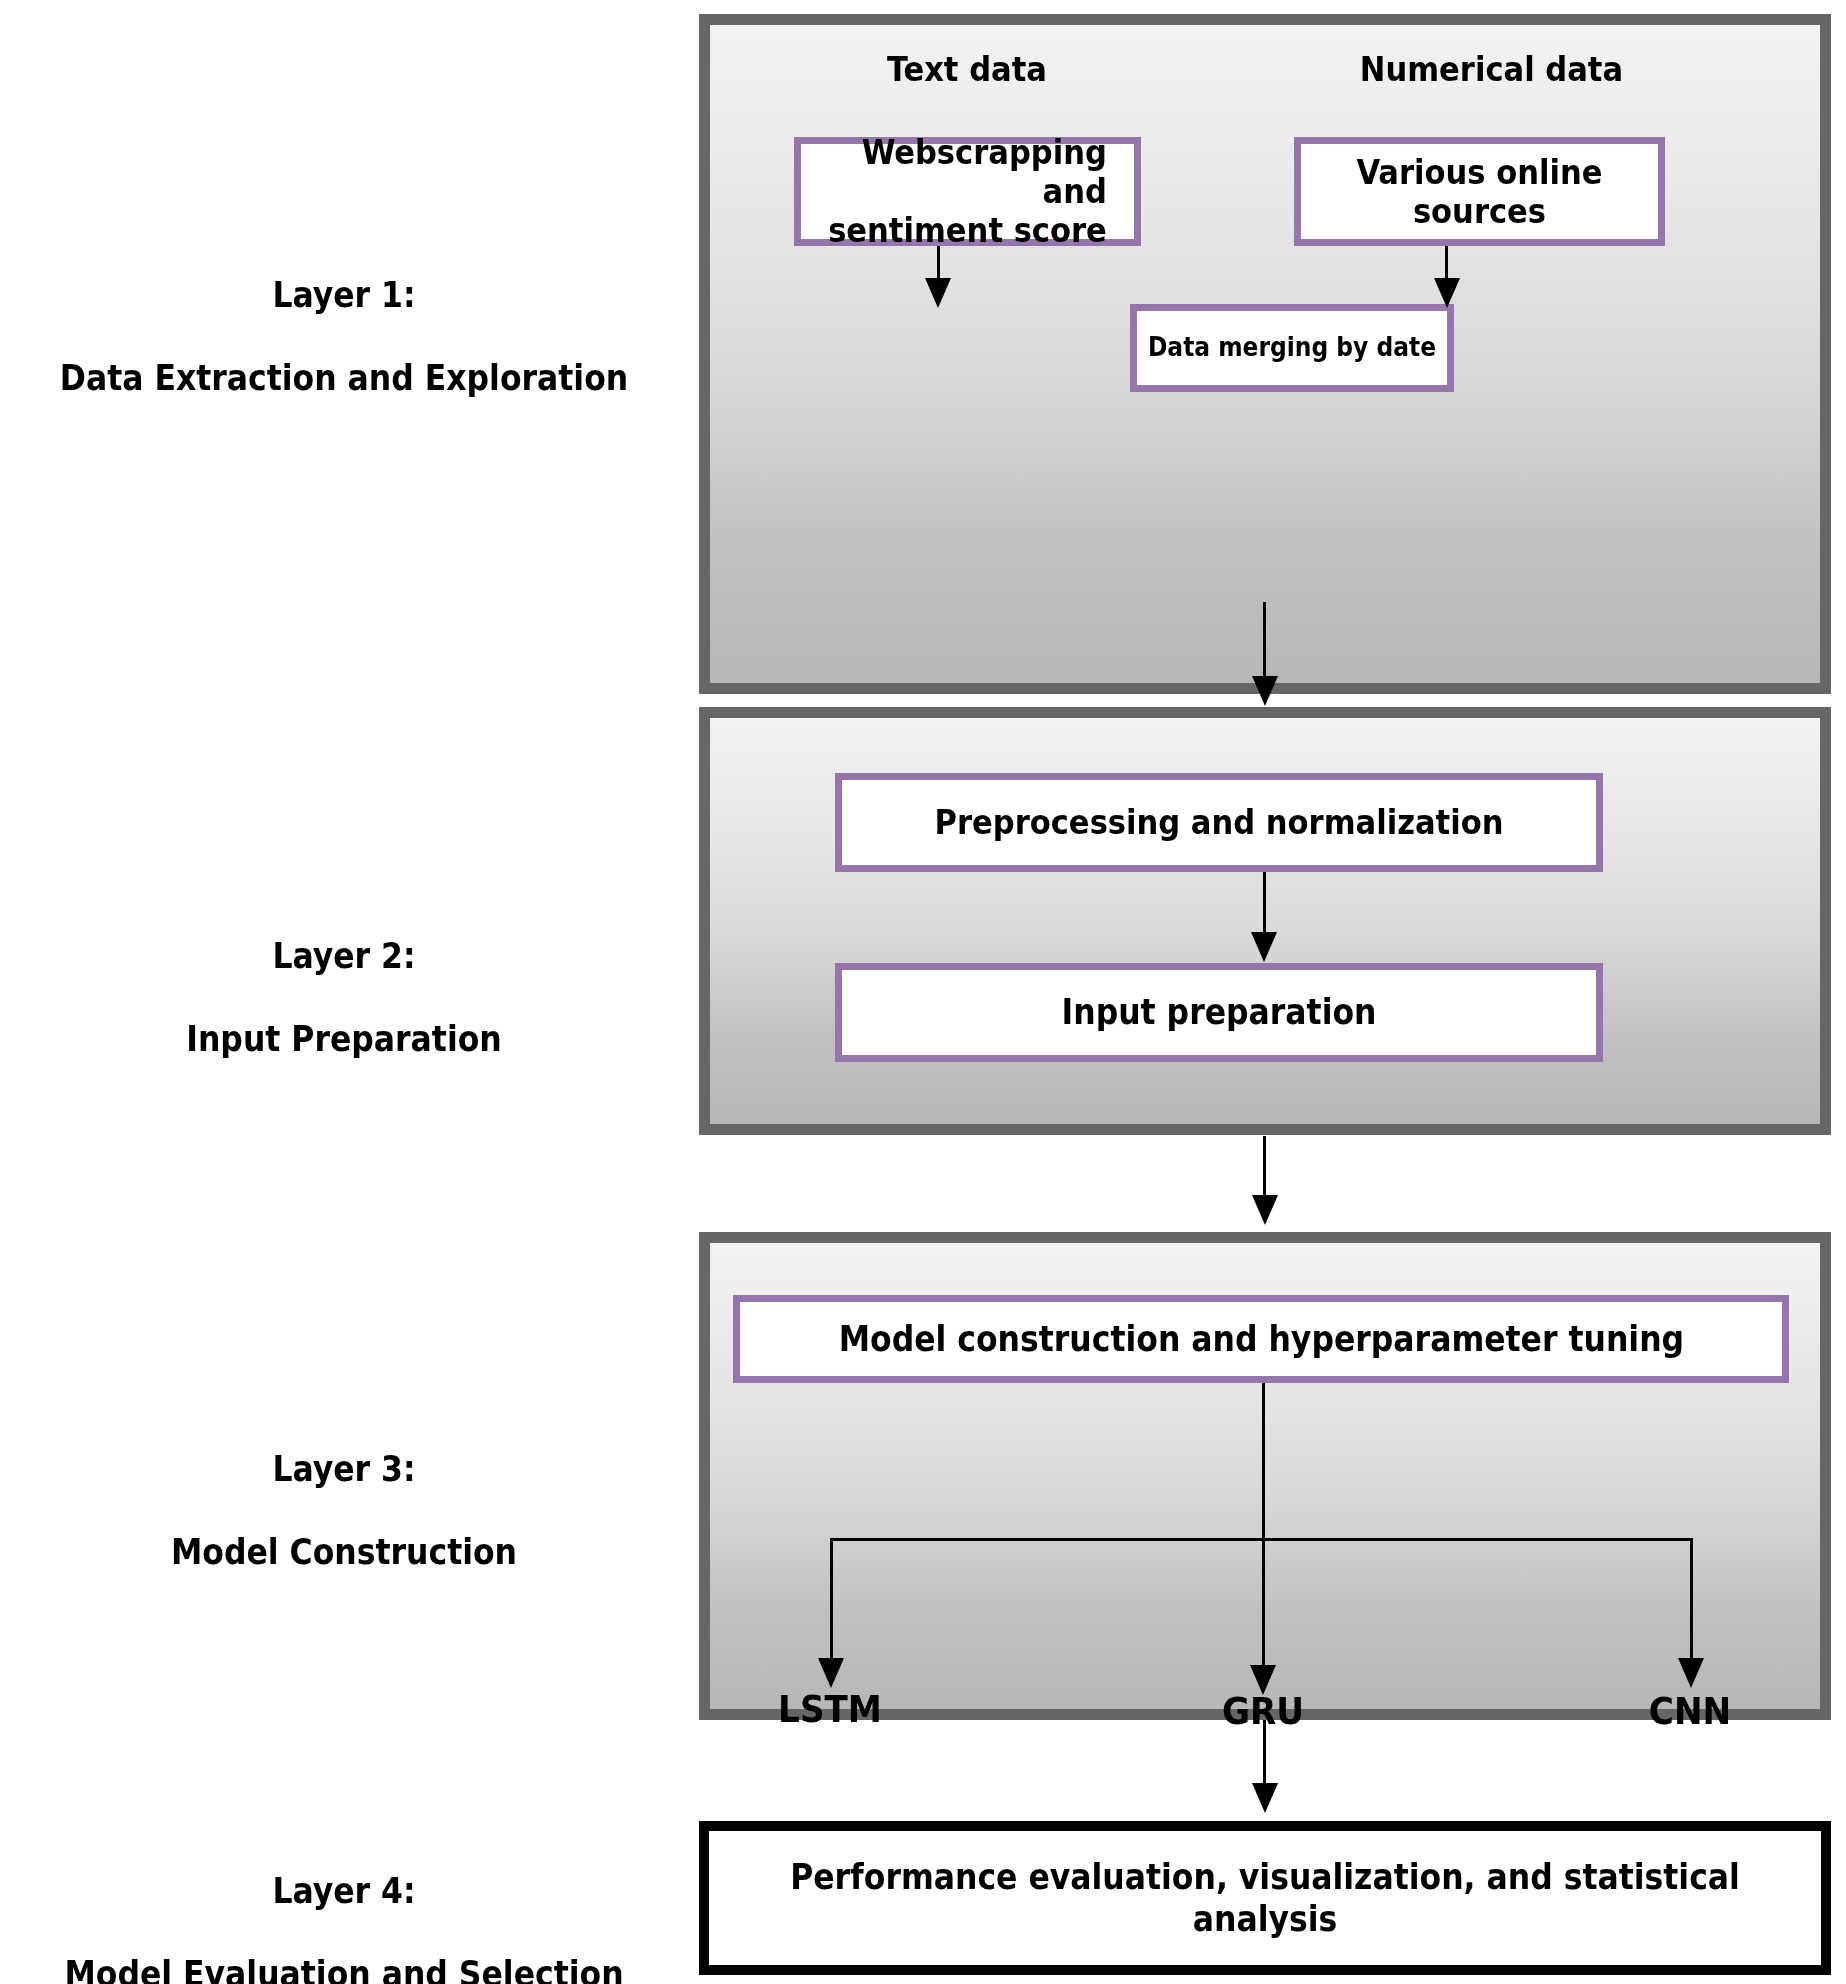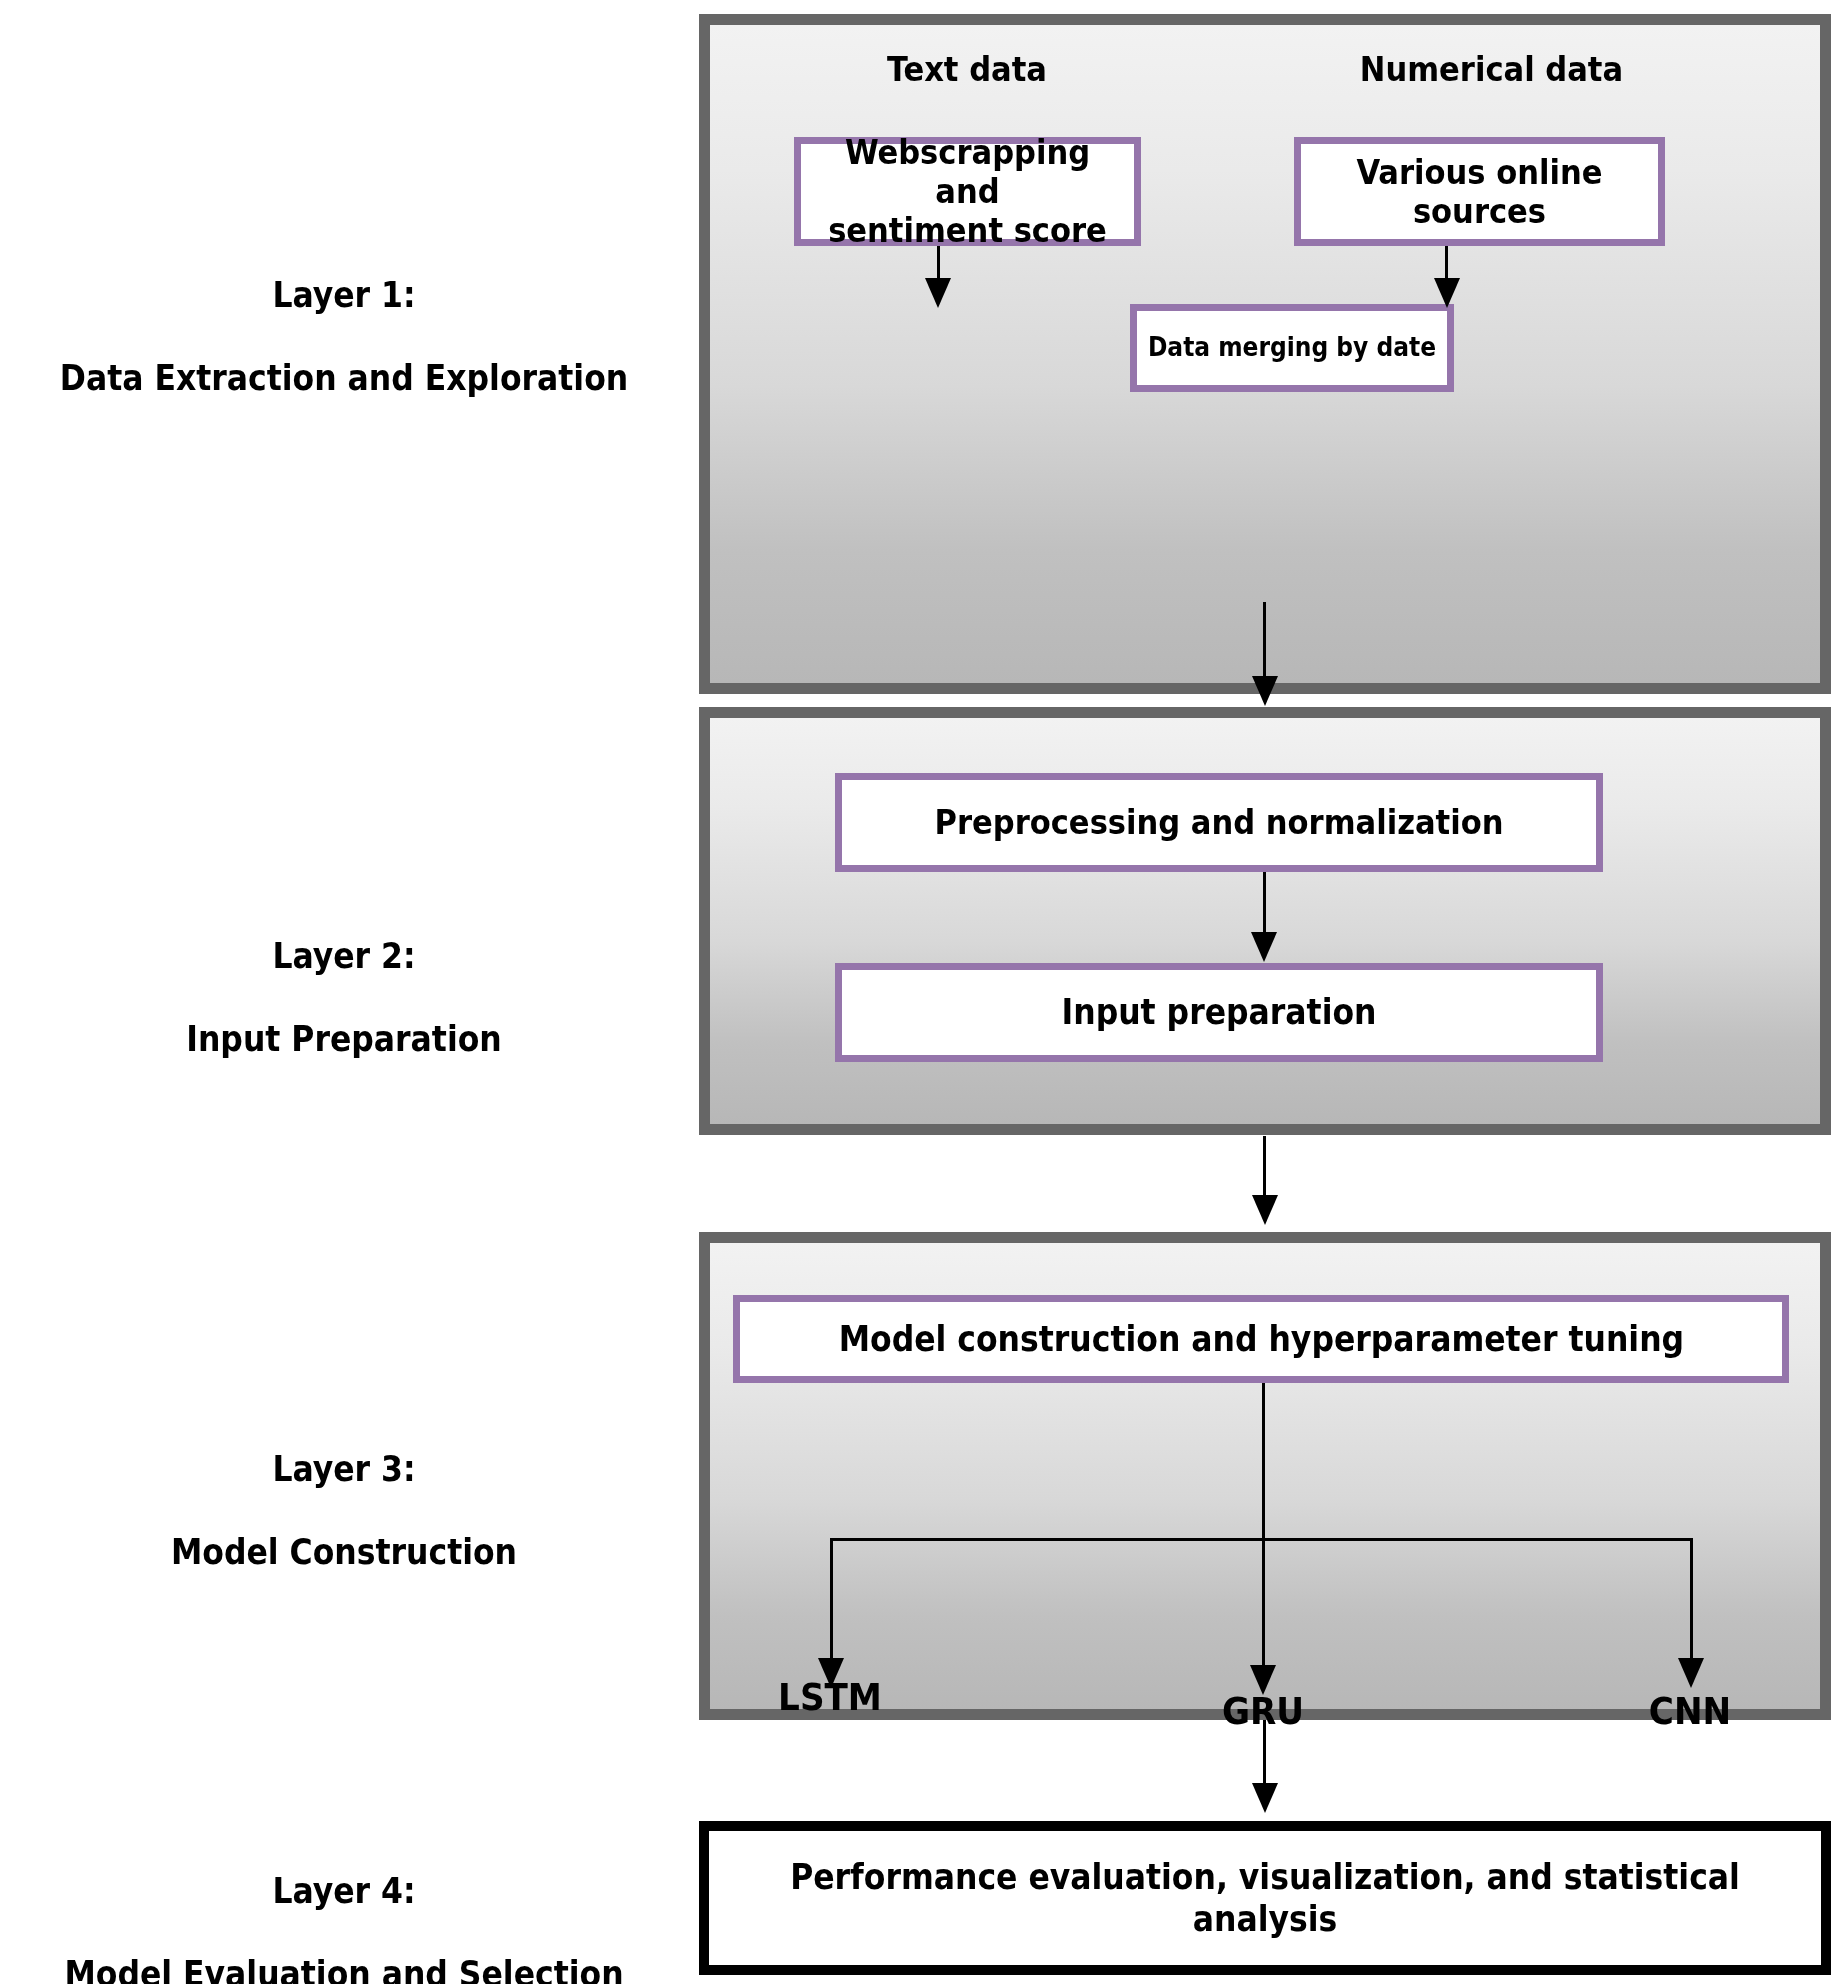"Webscrapping" div.pbox { text-align: none -> right }
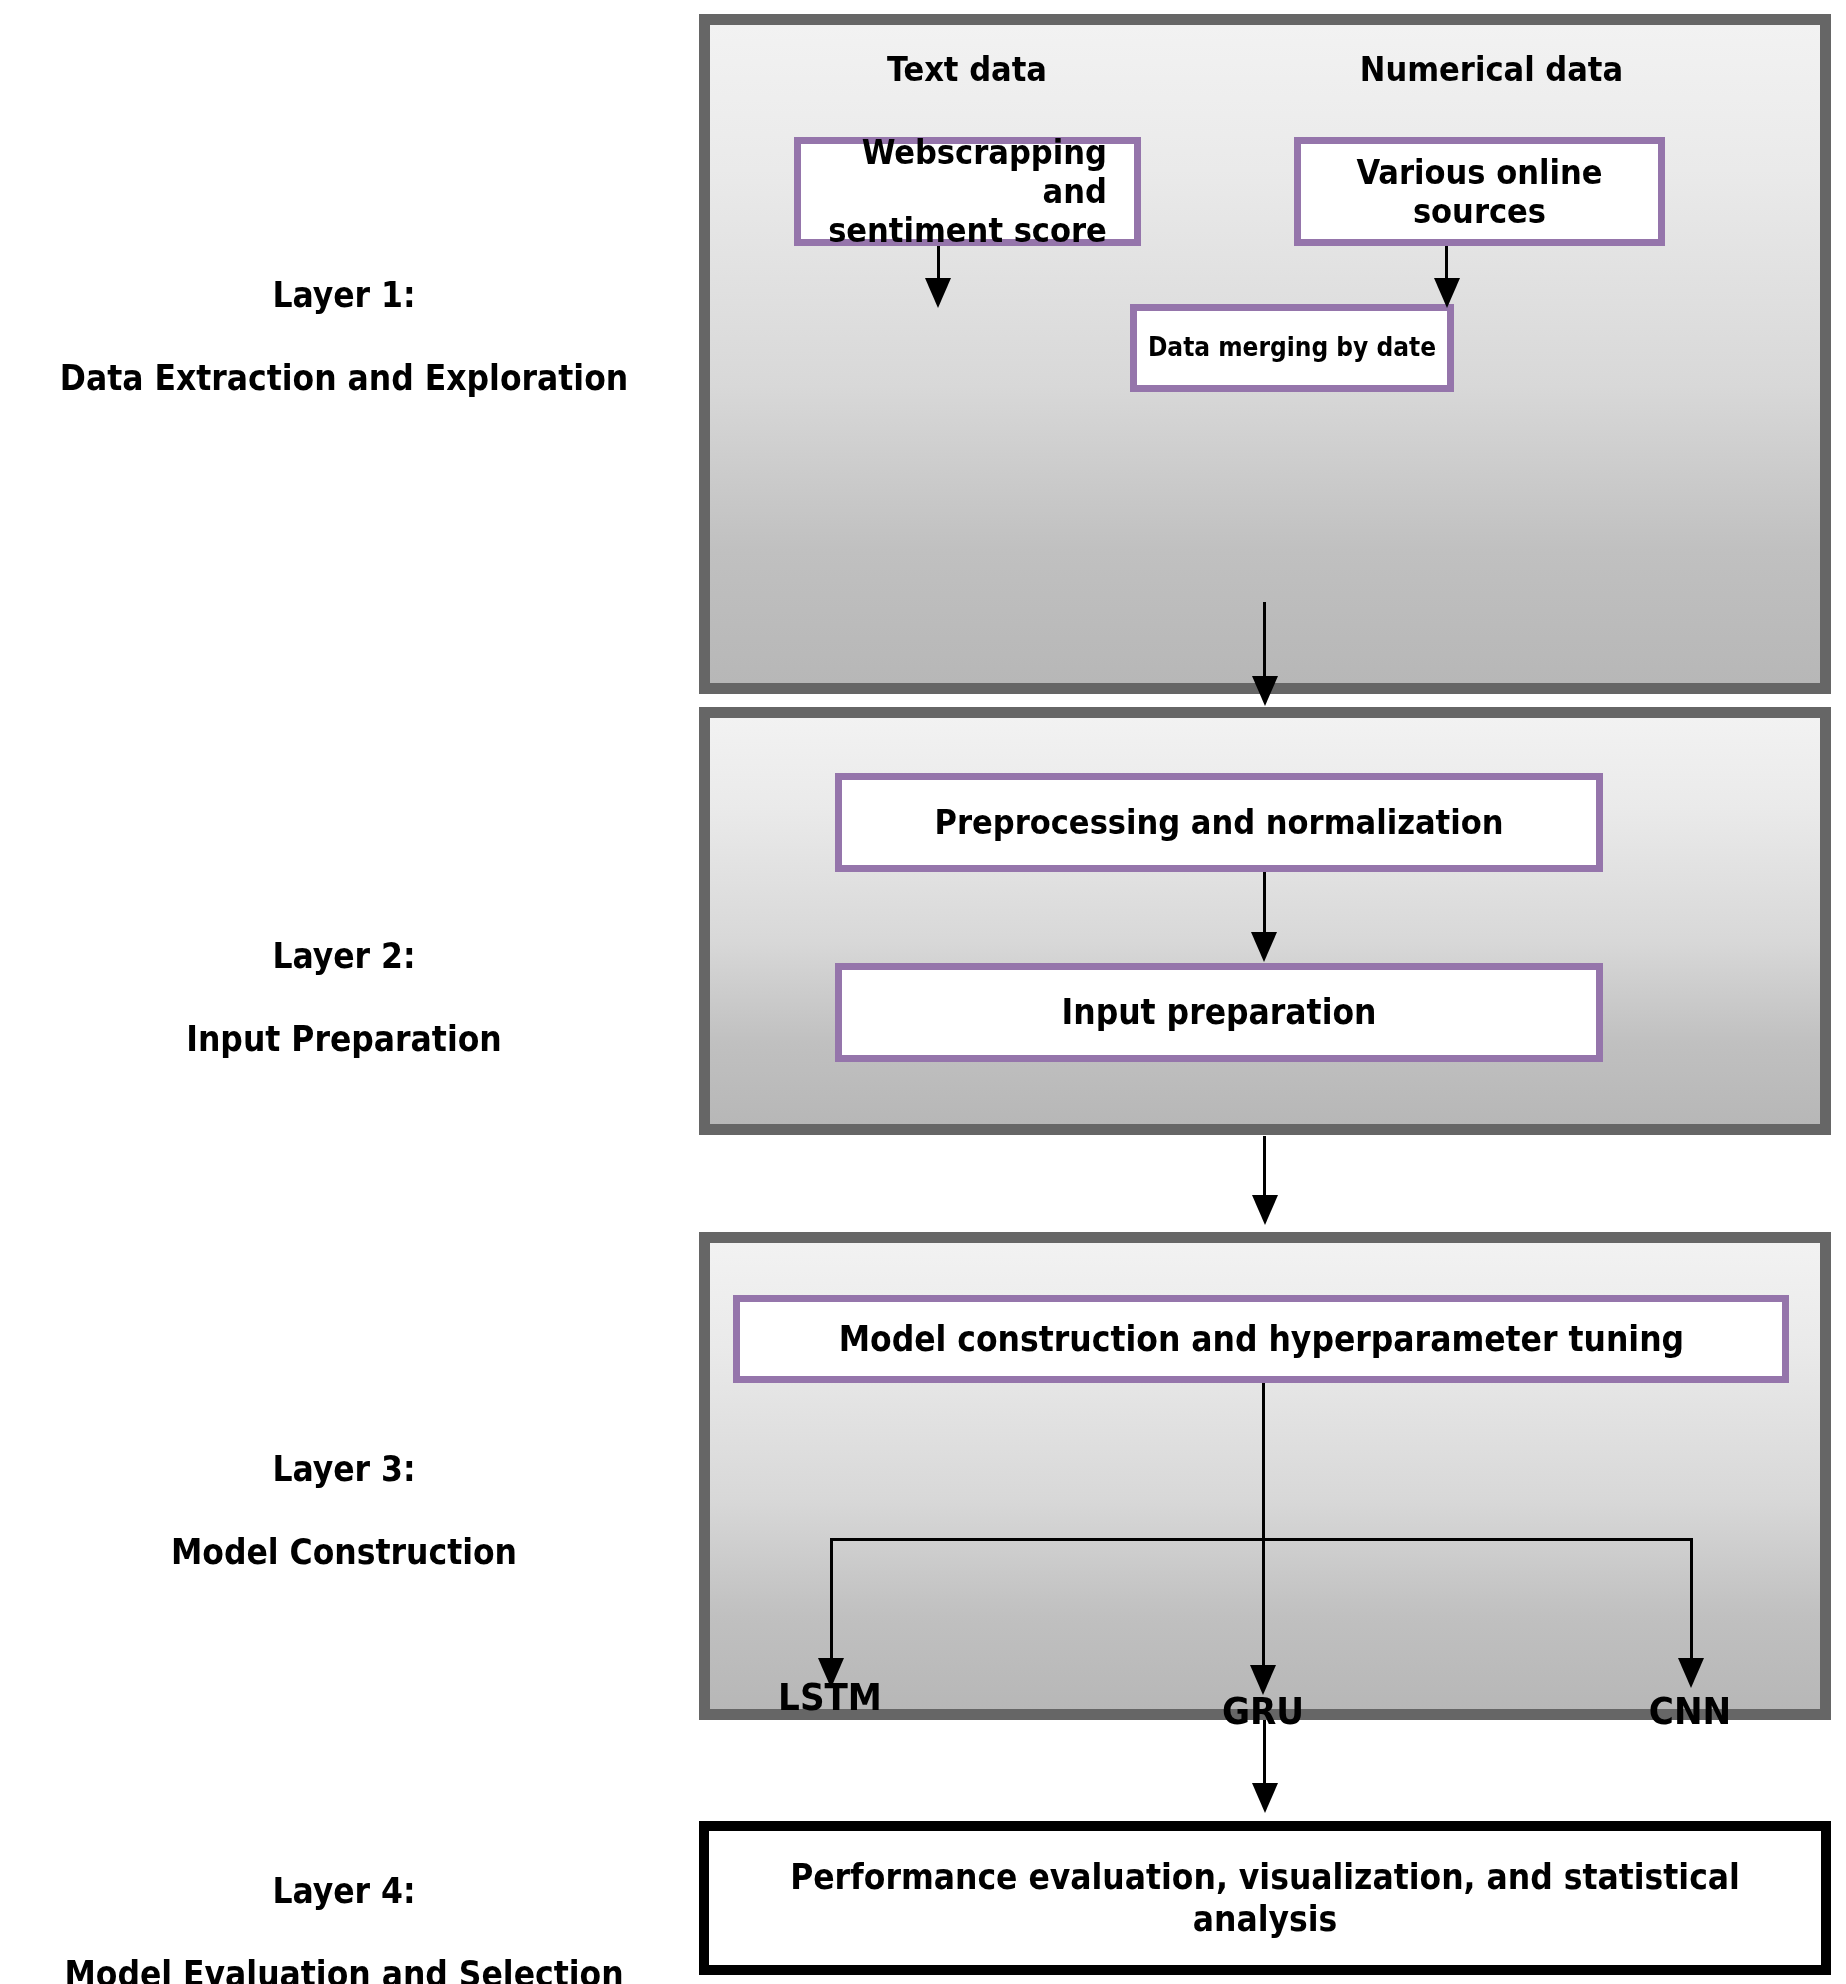"LSTM" div.flabel { top: 432px -> 444px }
